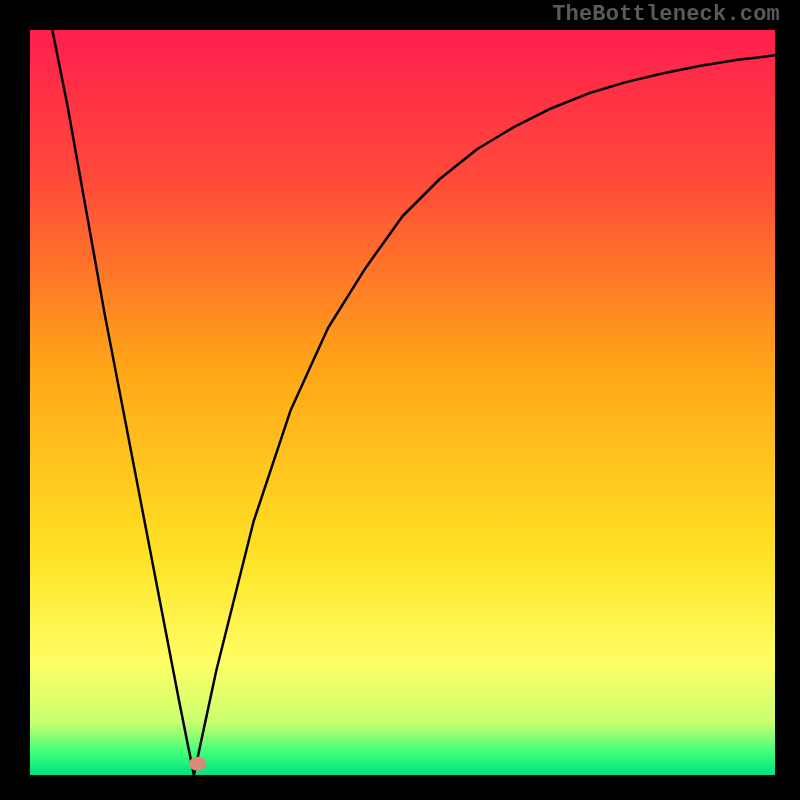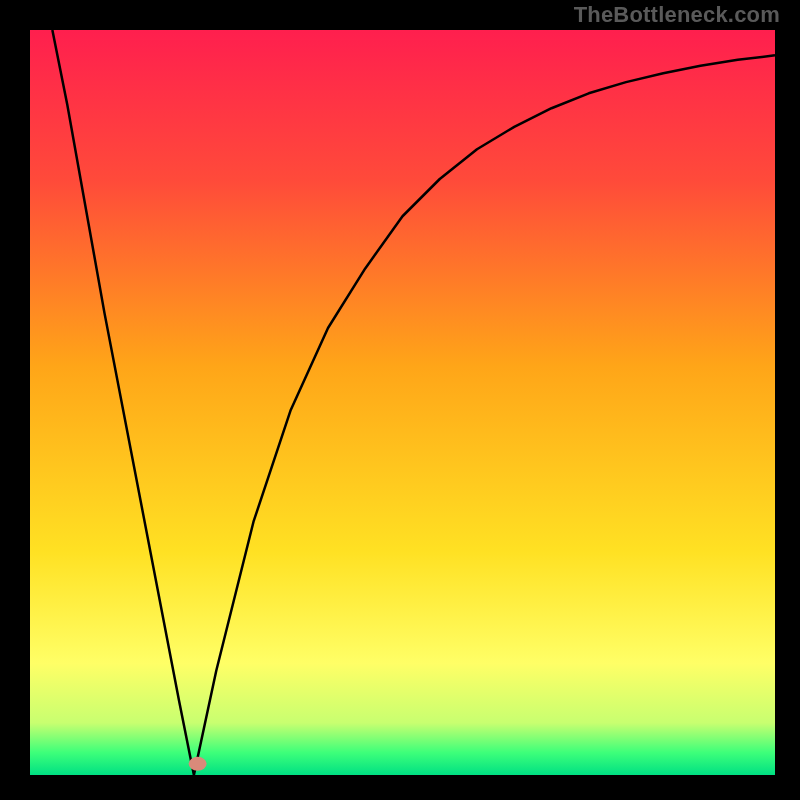"TheBottleneck.com" .attribution { font-family: none -> Liberation Mono, monospace }
